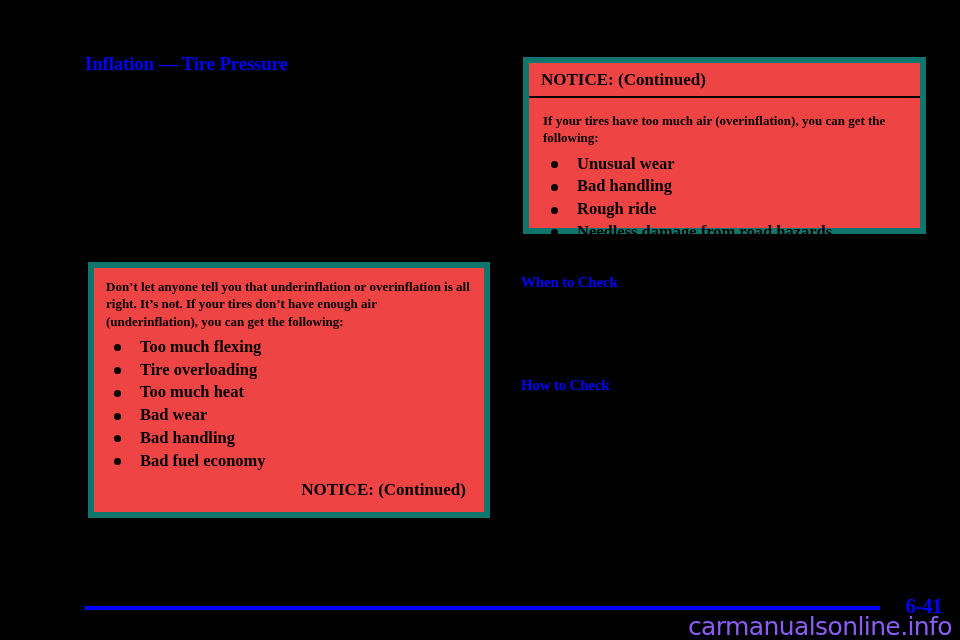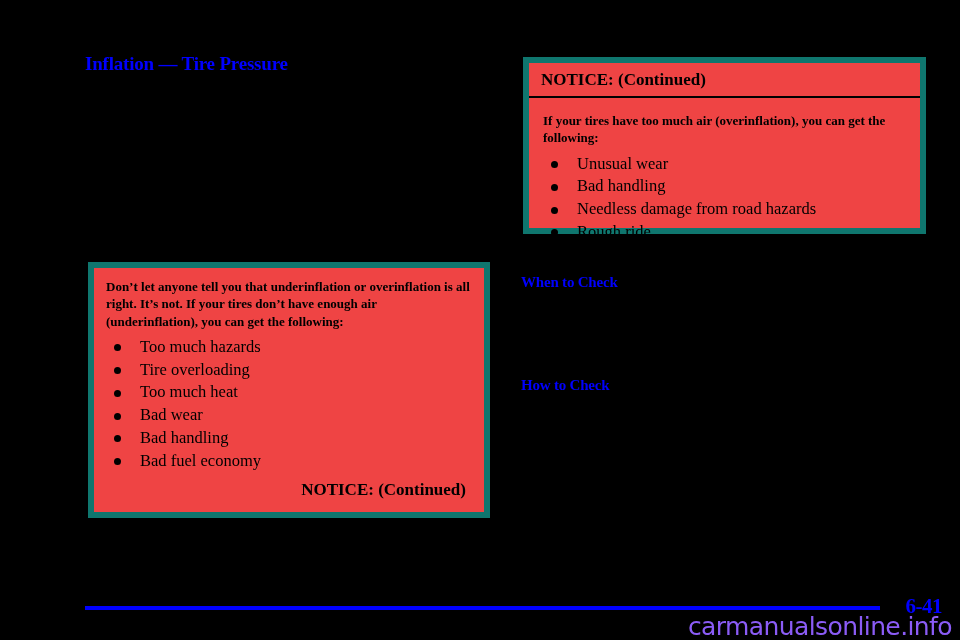"Unusual wear" .bullet-item { font-weight: normal -> bold }
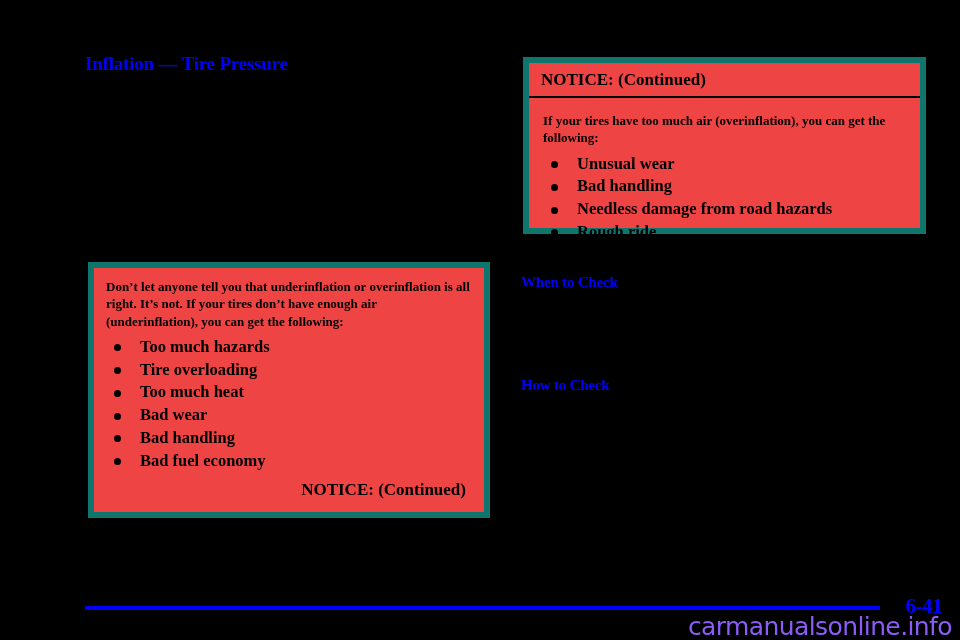"Needless damage from road hazards" li.bullet-item { order: before "Rough ride" -> after "Rough ride" }
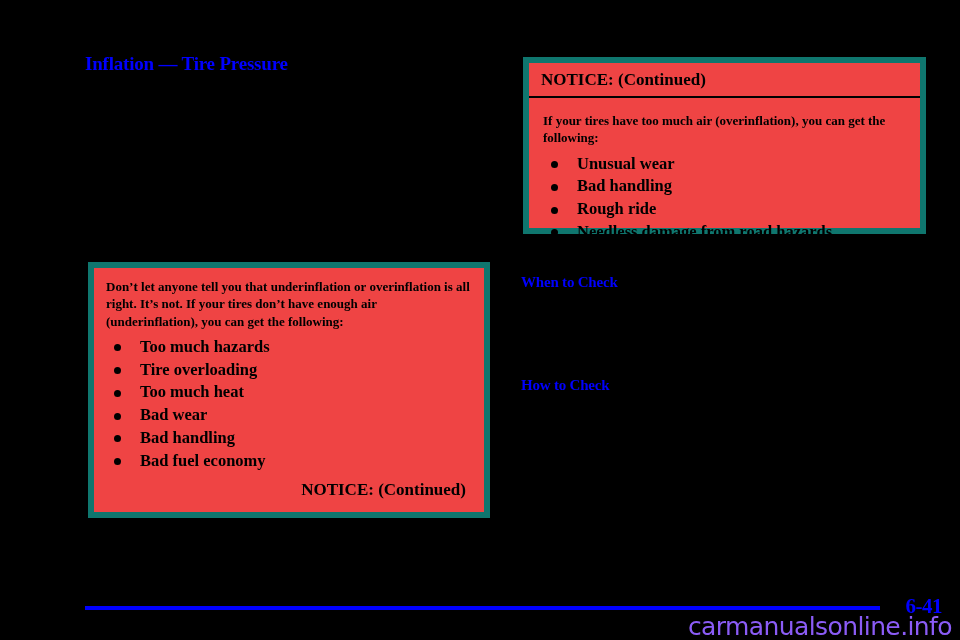"Too much hazards" span { text: hazards -> flexing }
